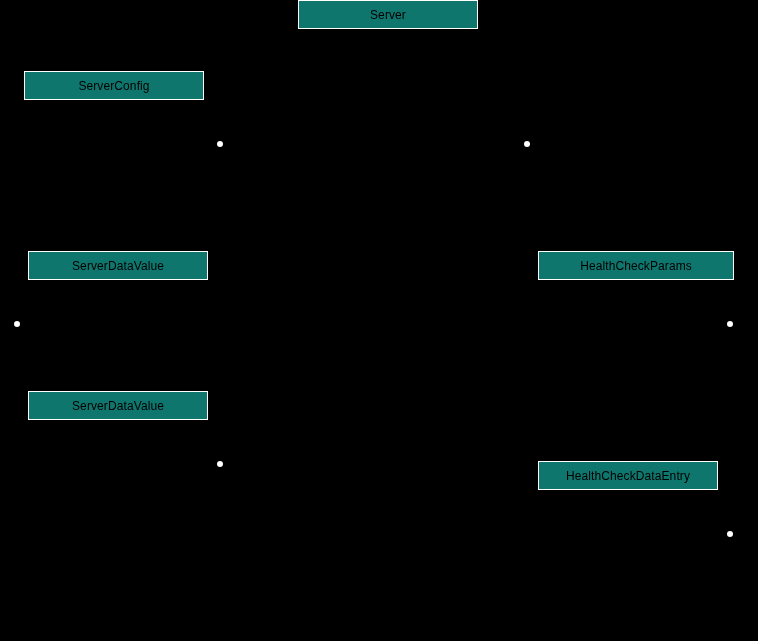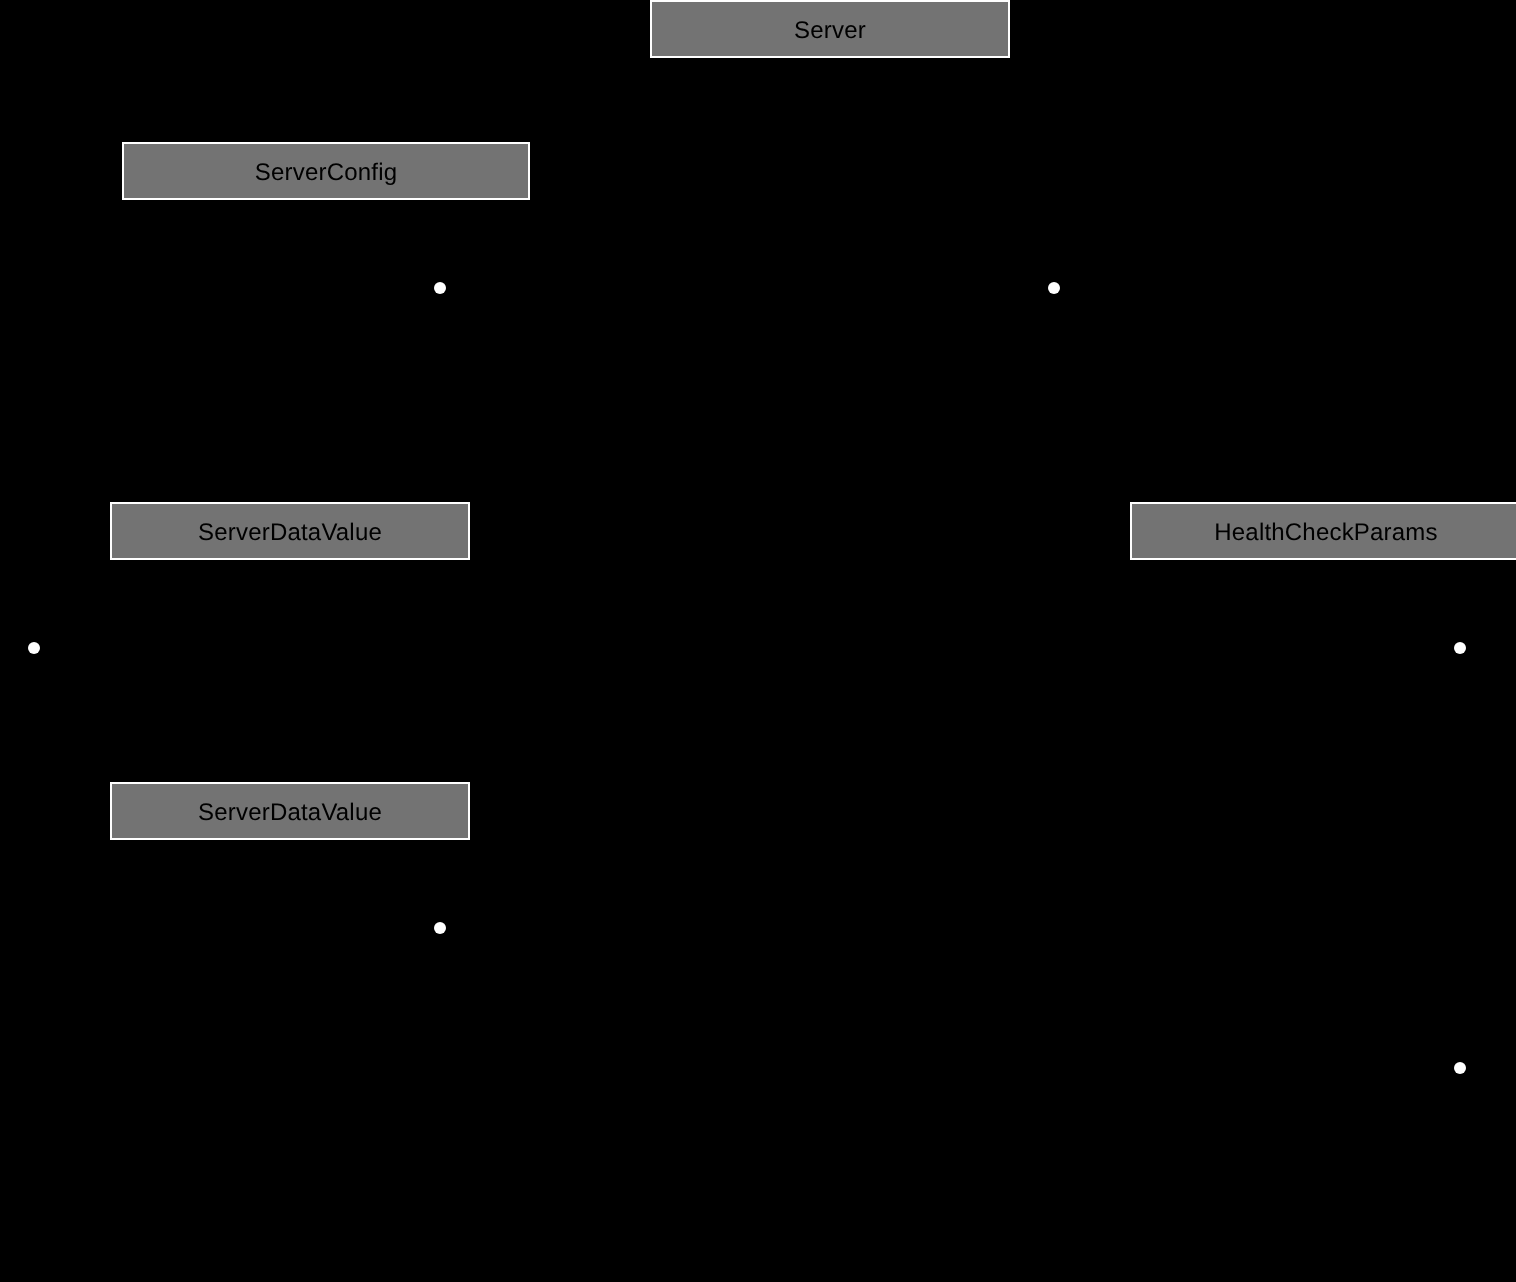"Server" .node-box { background: #737373 -> #0f766e; margin-left: 27px -> none }
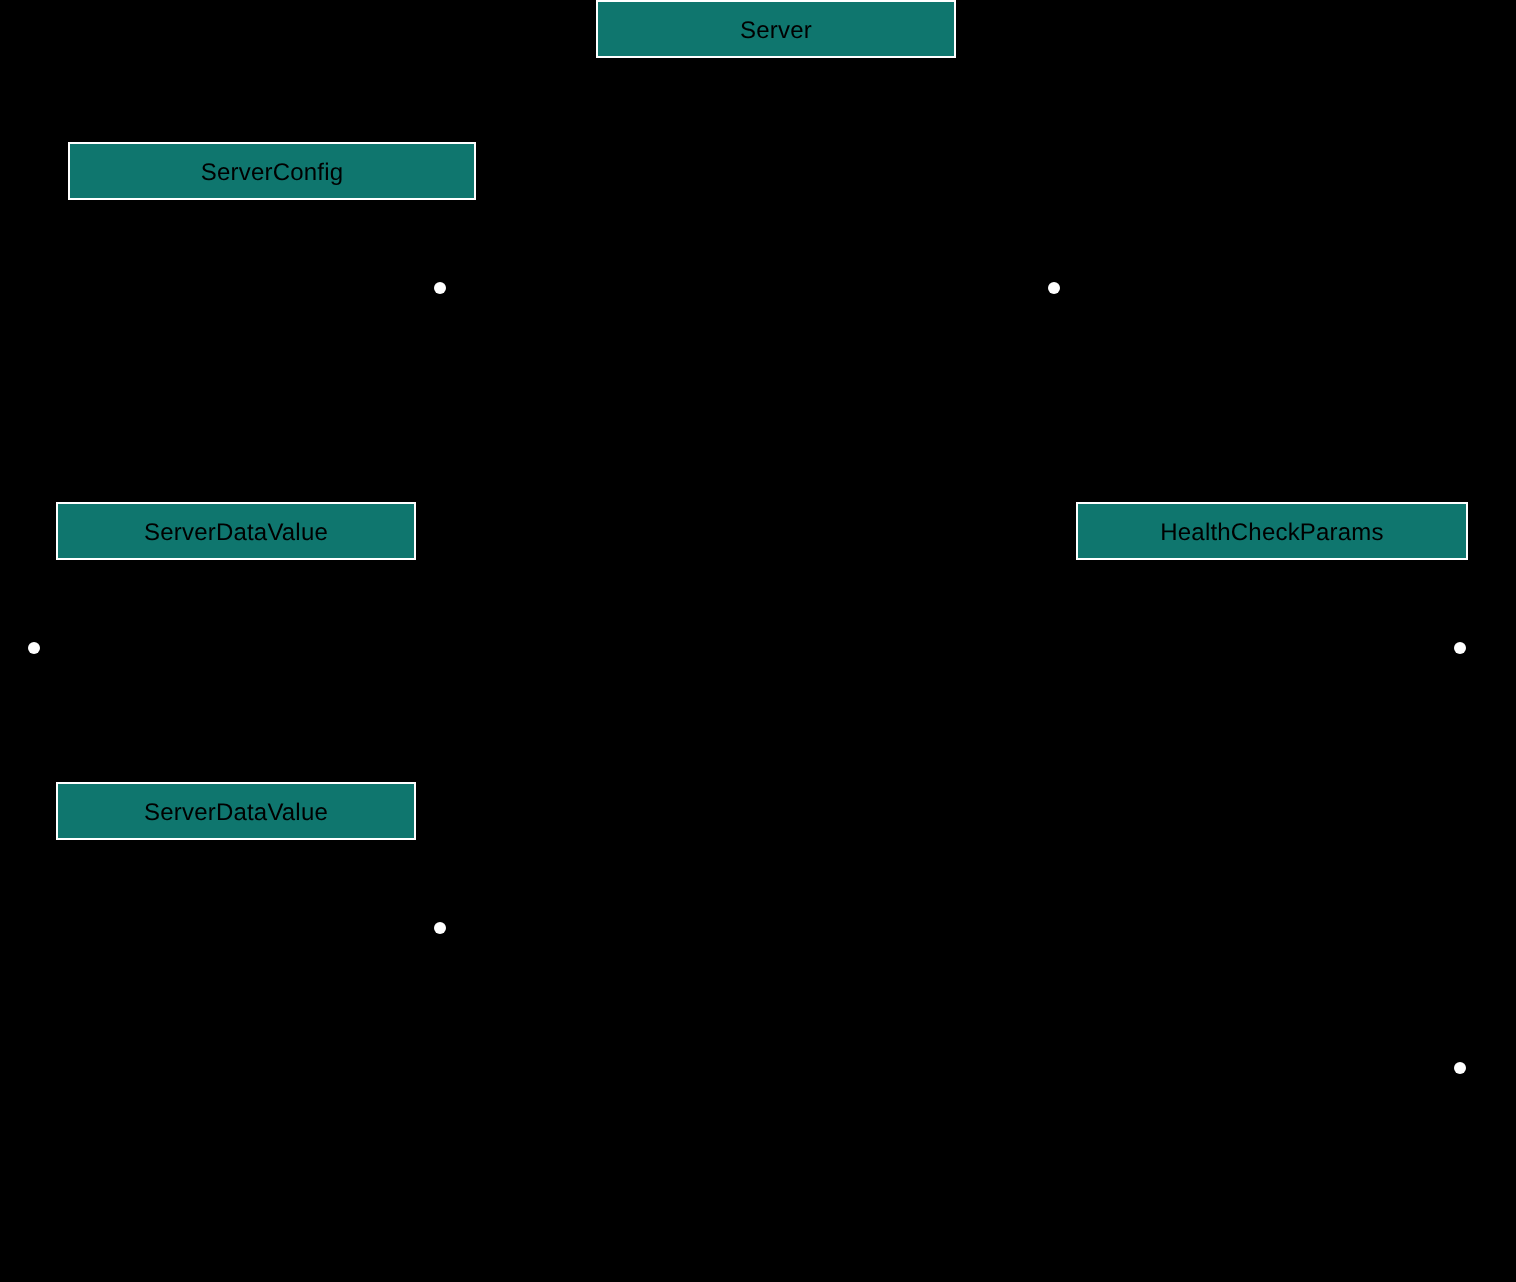"ServerConfig" div.node-box { left: 34px -> 24px; width: 204px -> 180px }
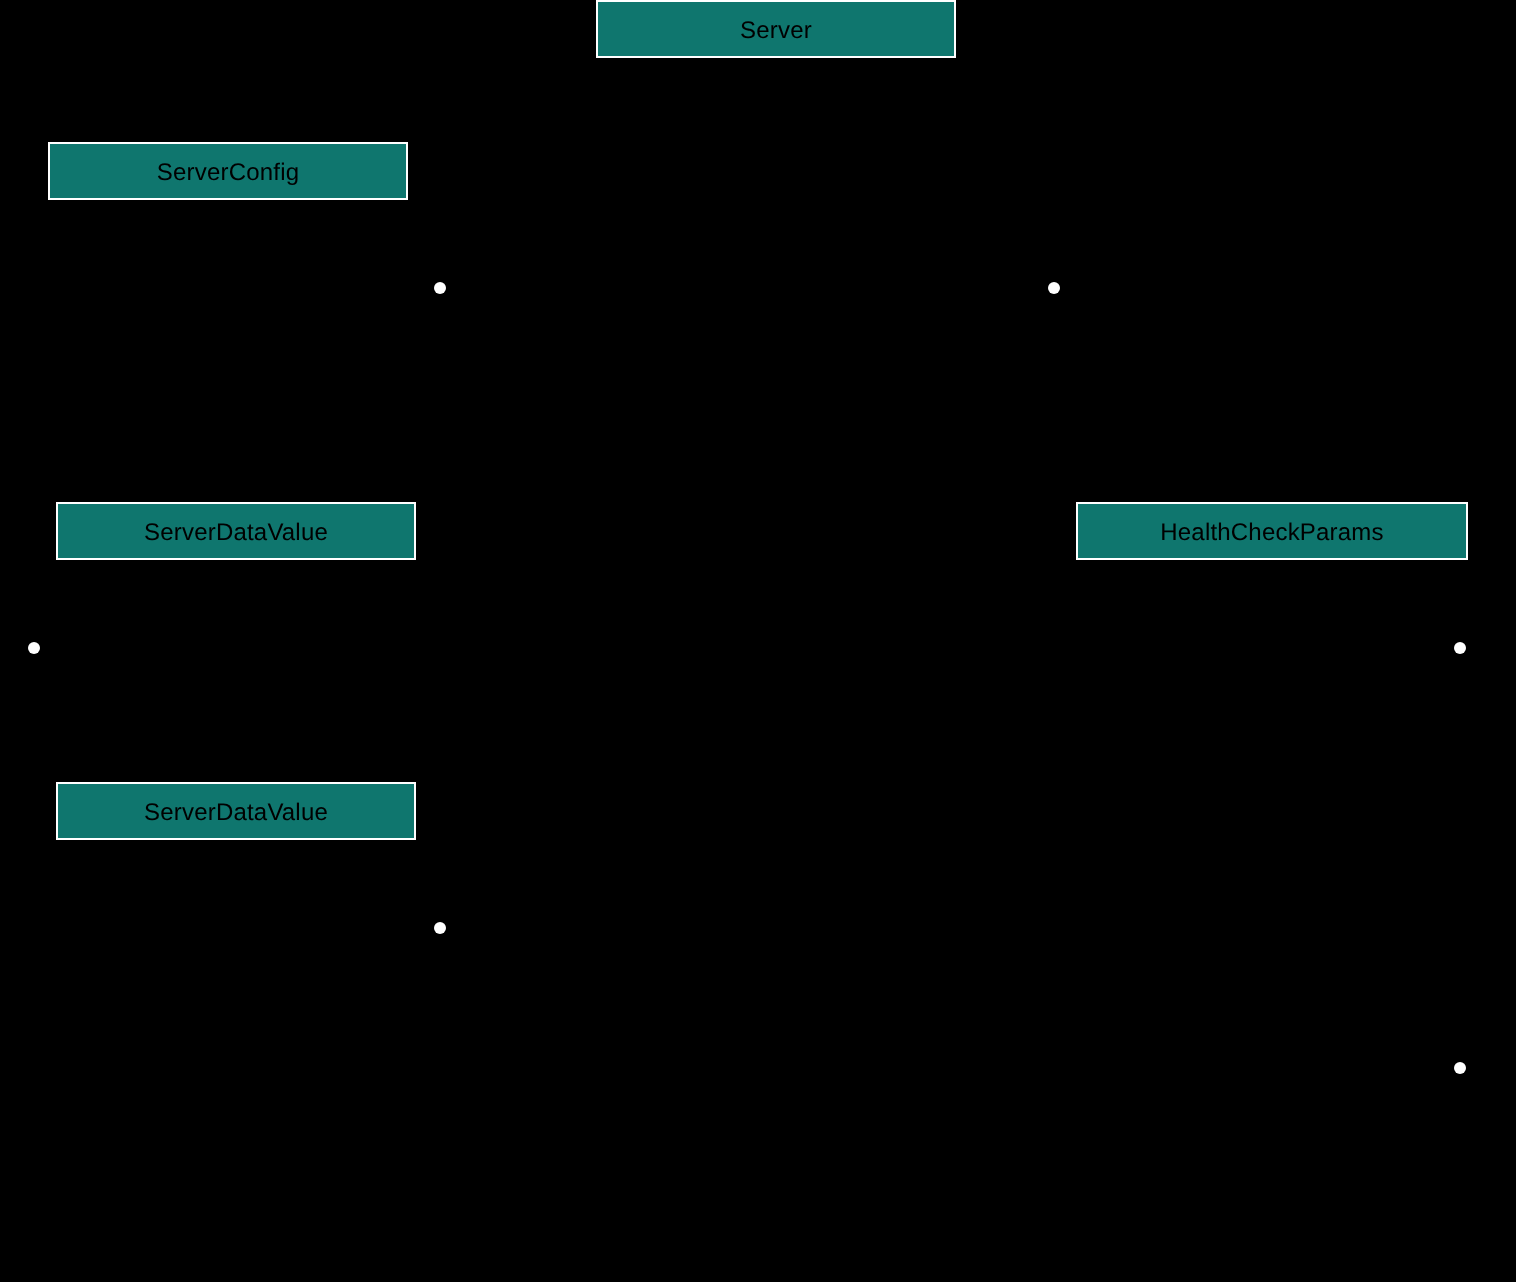"HealthCheckDataEntry" div.node-box { html: none -> <div> <span>HealthCheckDataEntry</span> </div> }
